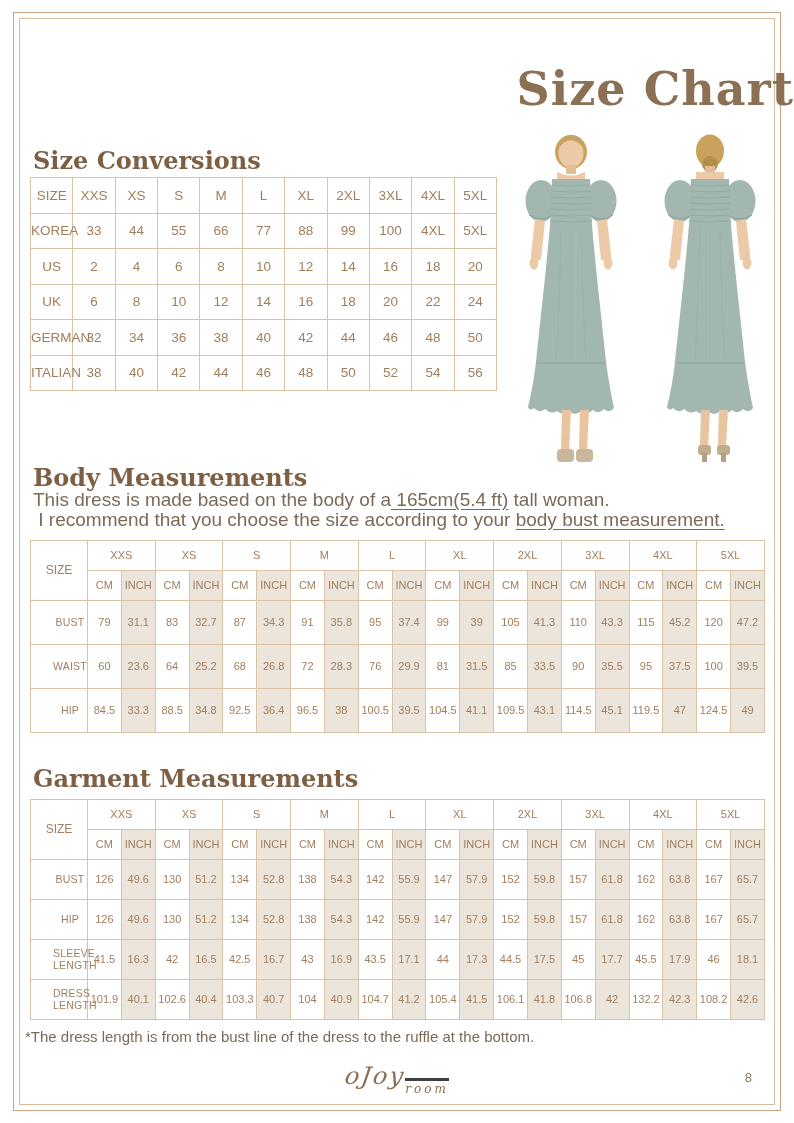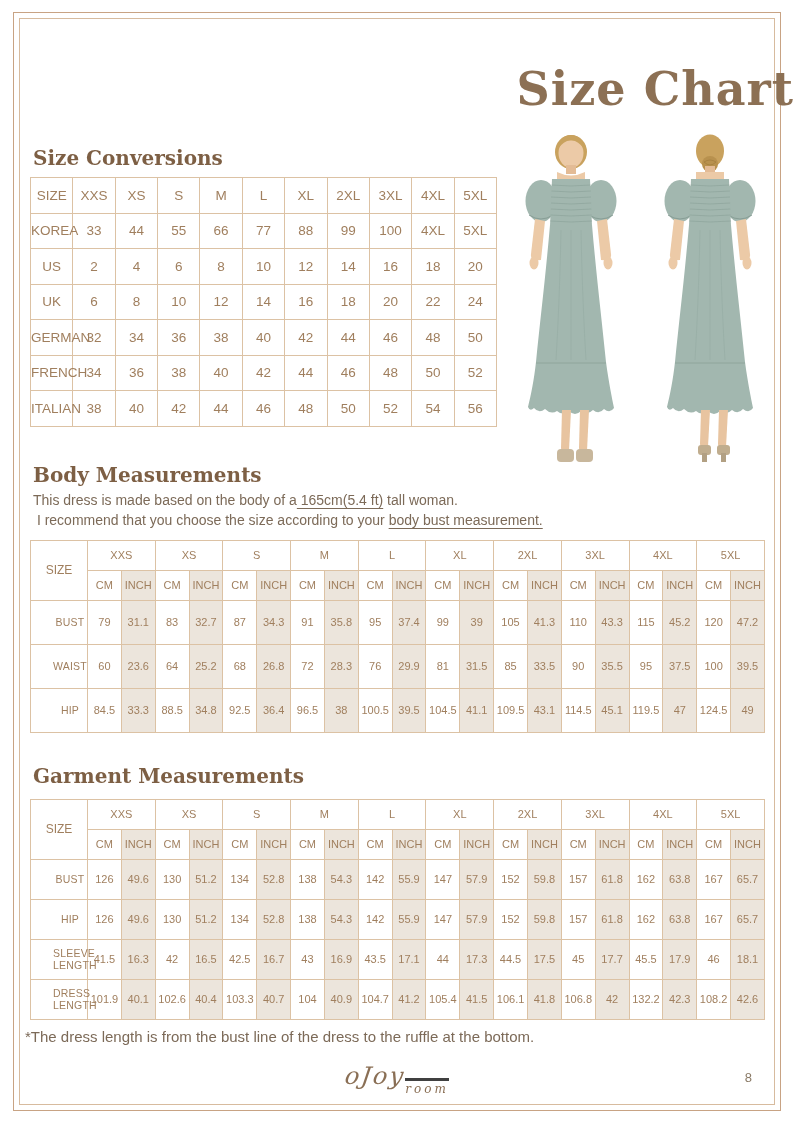"Size Conversions" .section-heading { font-size: 20px -> 24px }
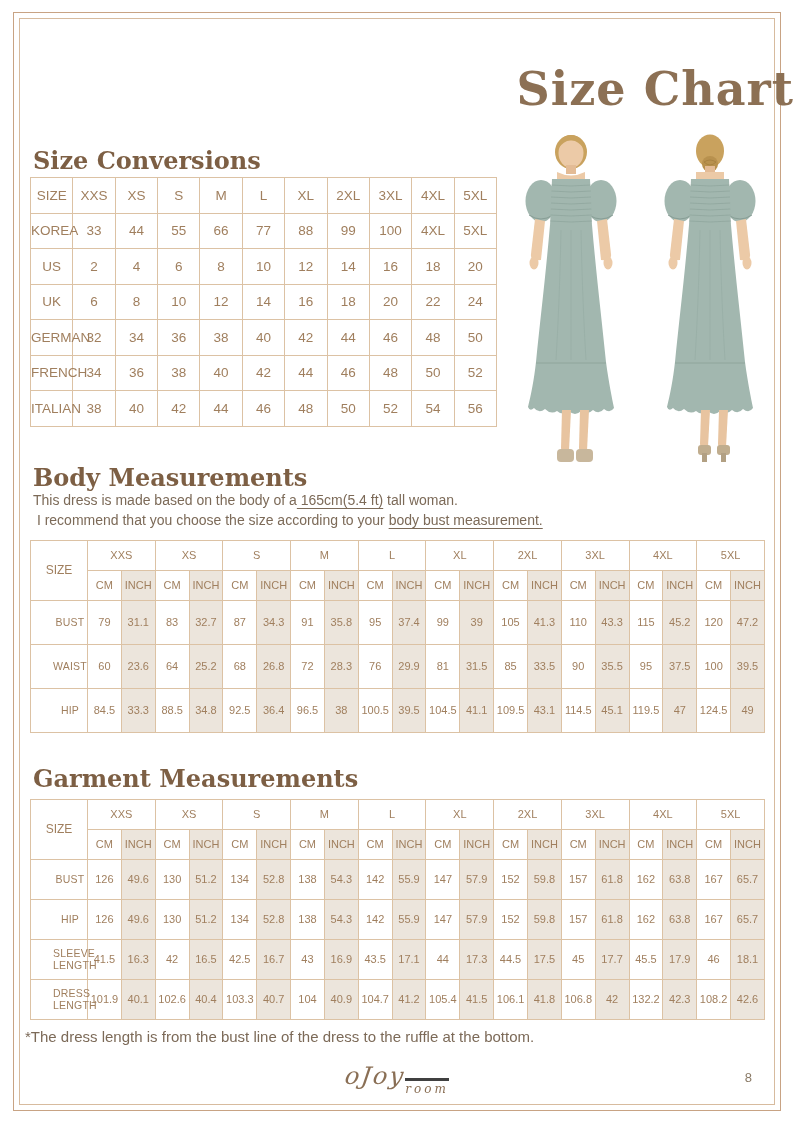"FRENCH" tr { html: <tr> <td>FRENCH</td> <td>34</td> <td>36</td> <td>38</td> <td>40</td> <td>42</td> <td>44</td> <td>46</td> <td>48</td> <td>50</td> <td>52</td> </tr> -> none }
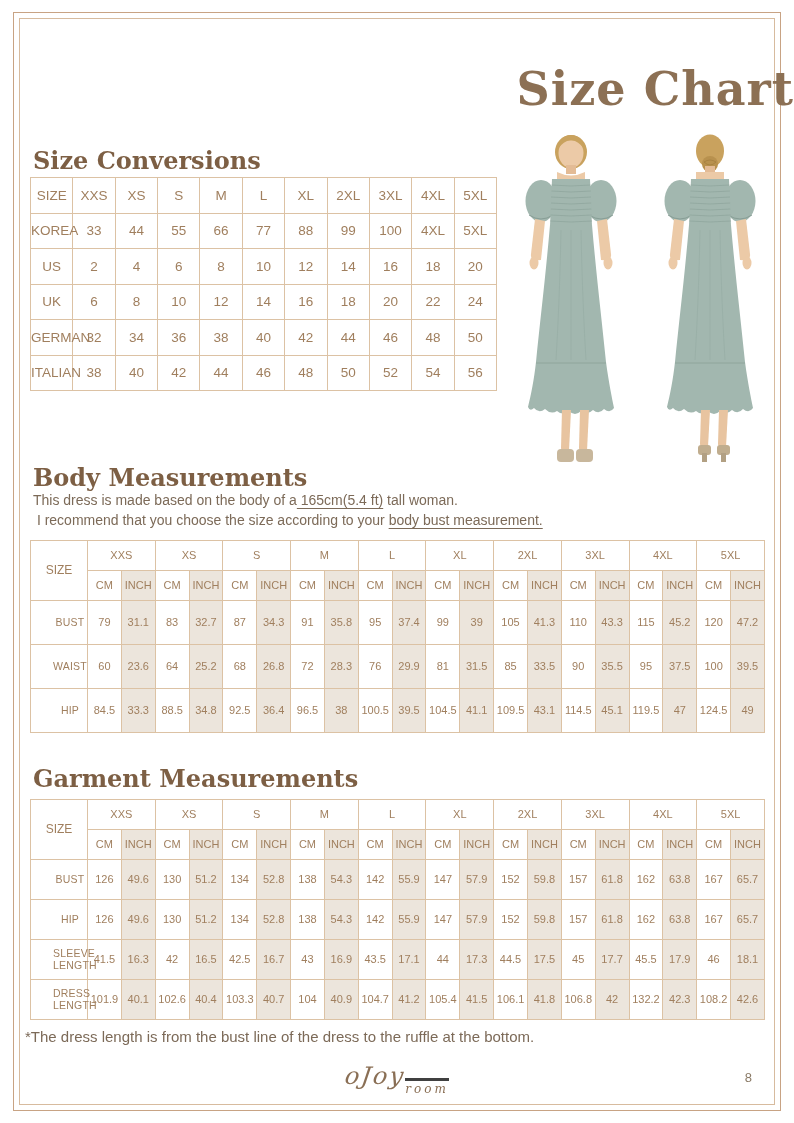"This dress is made based" .note { font-size: 14px -> 19px }
